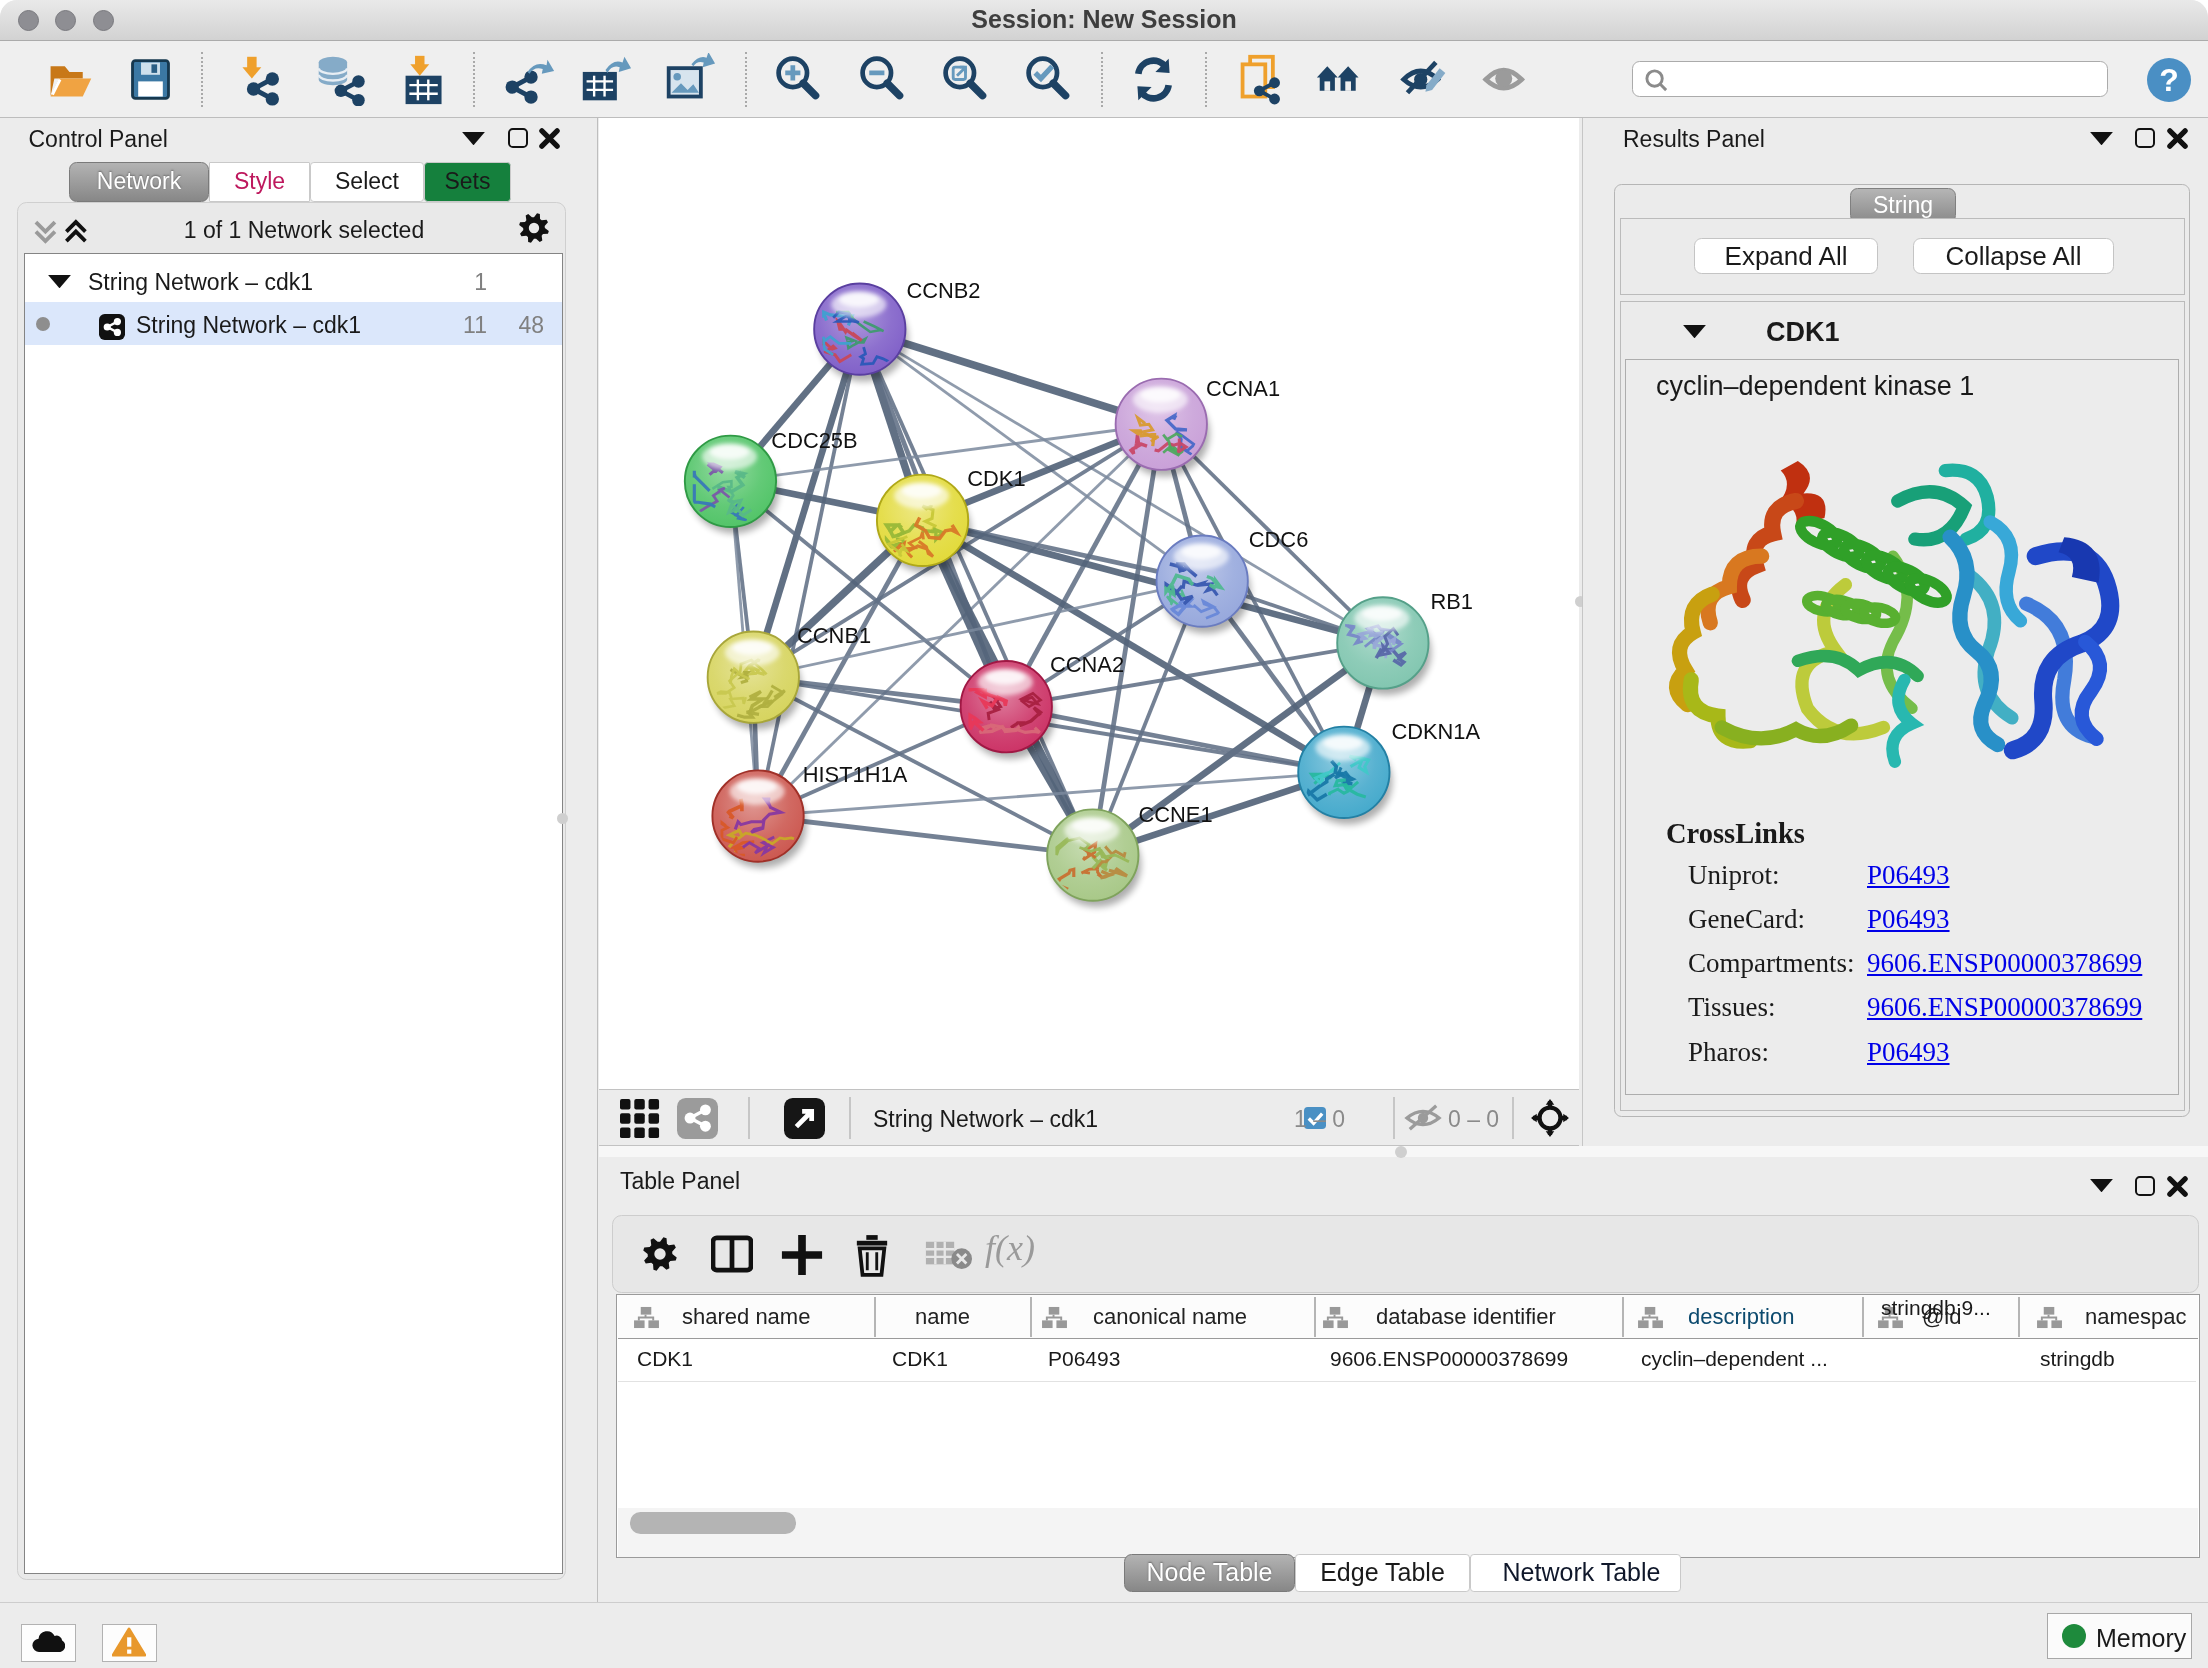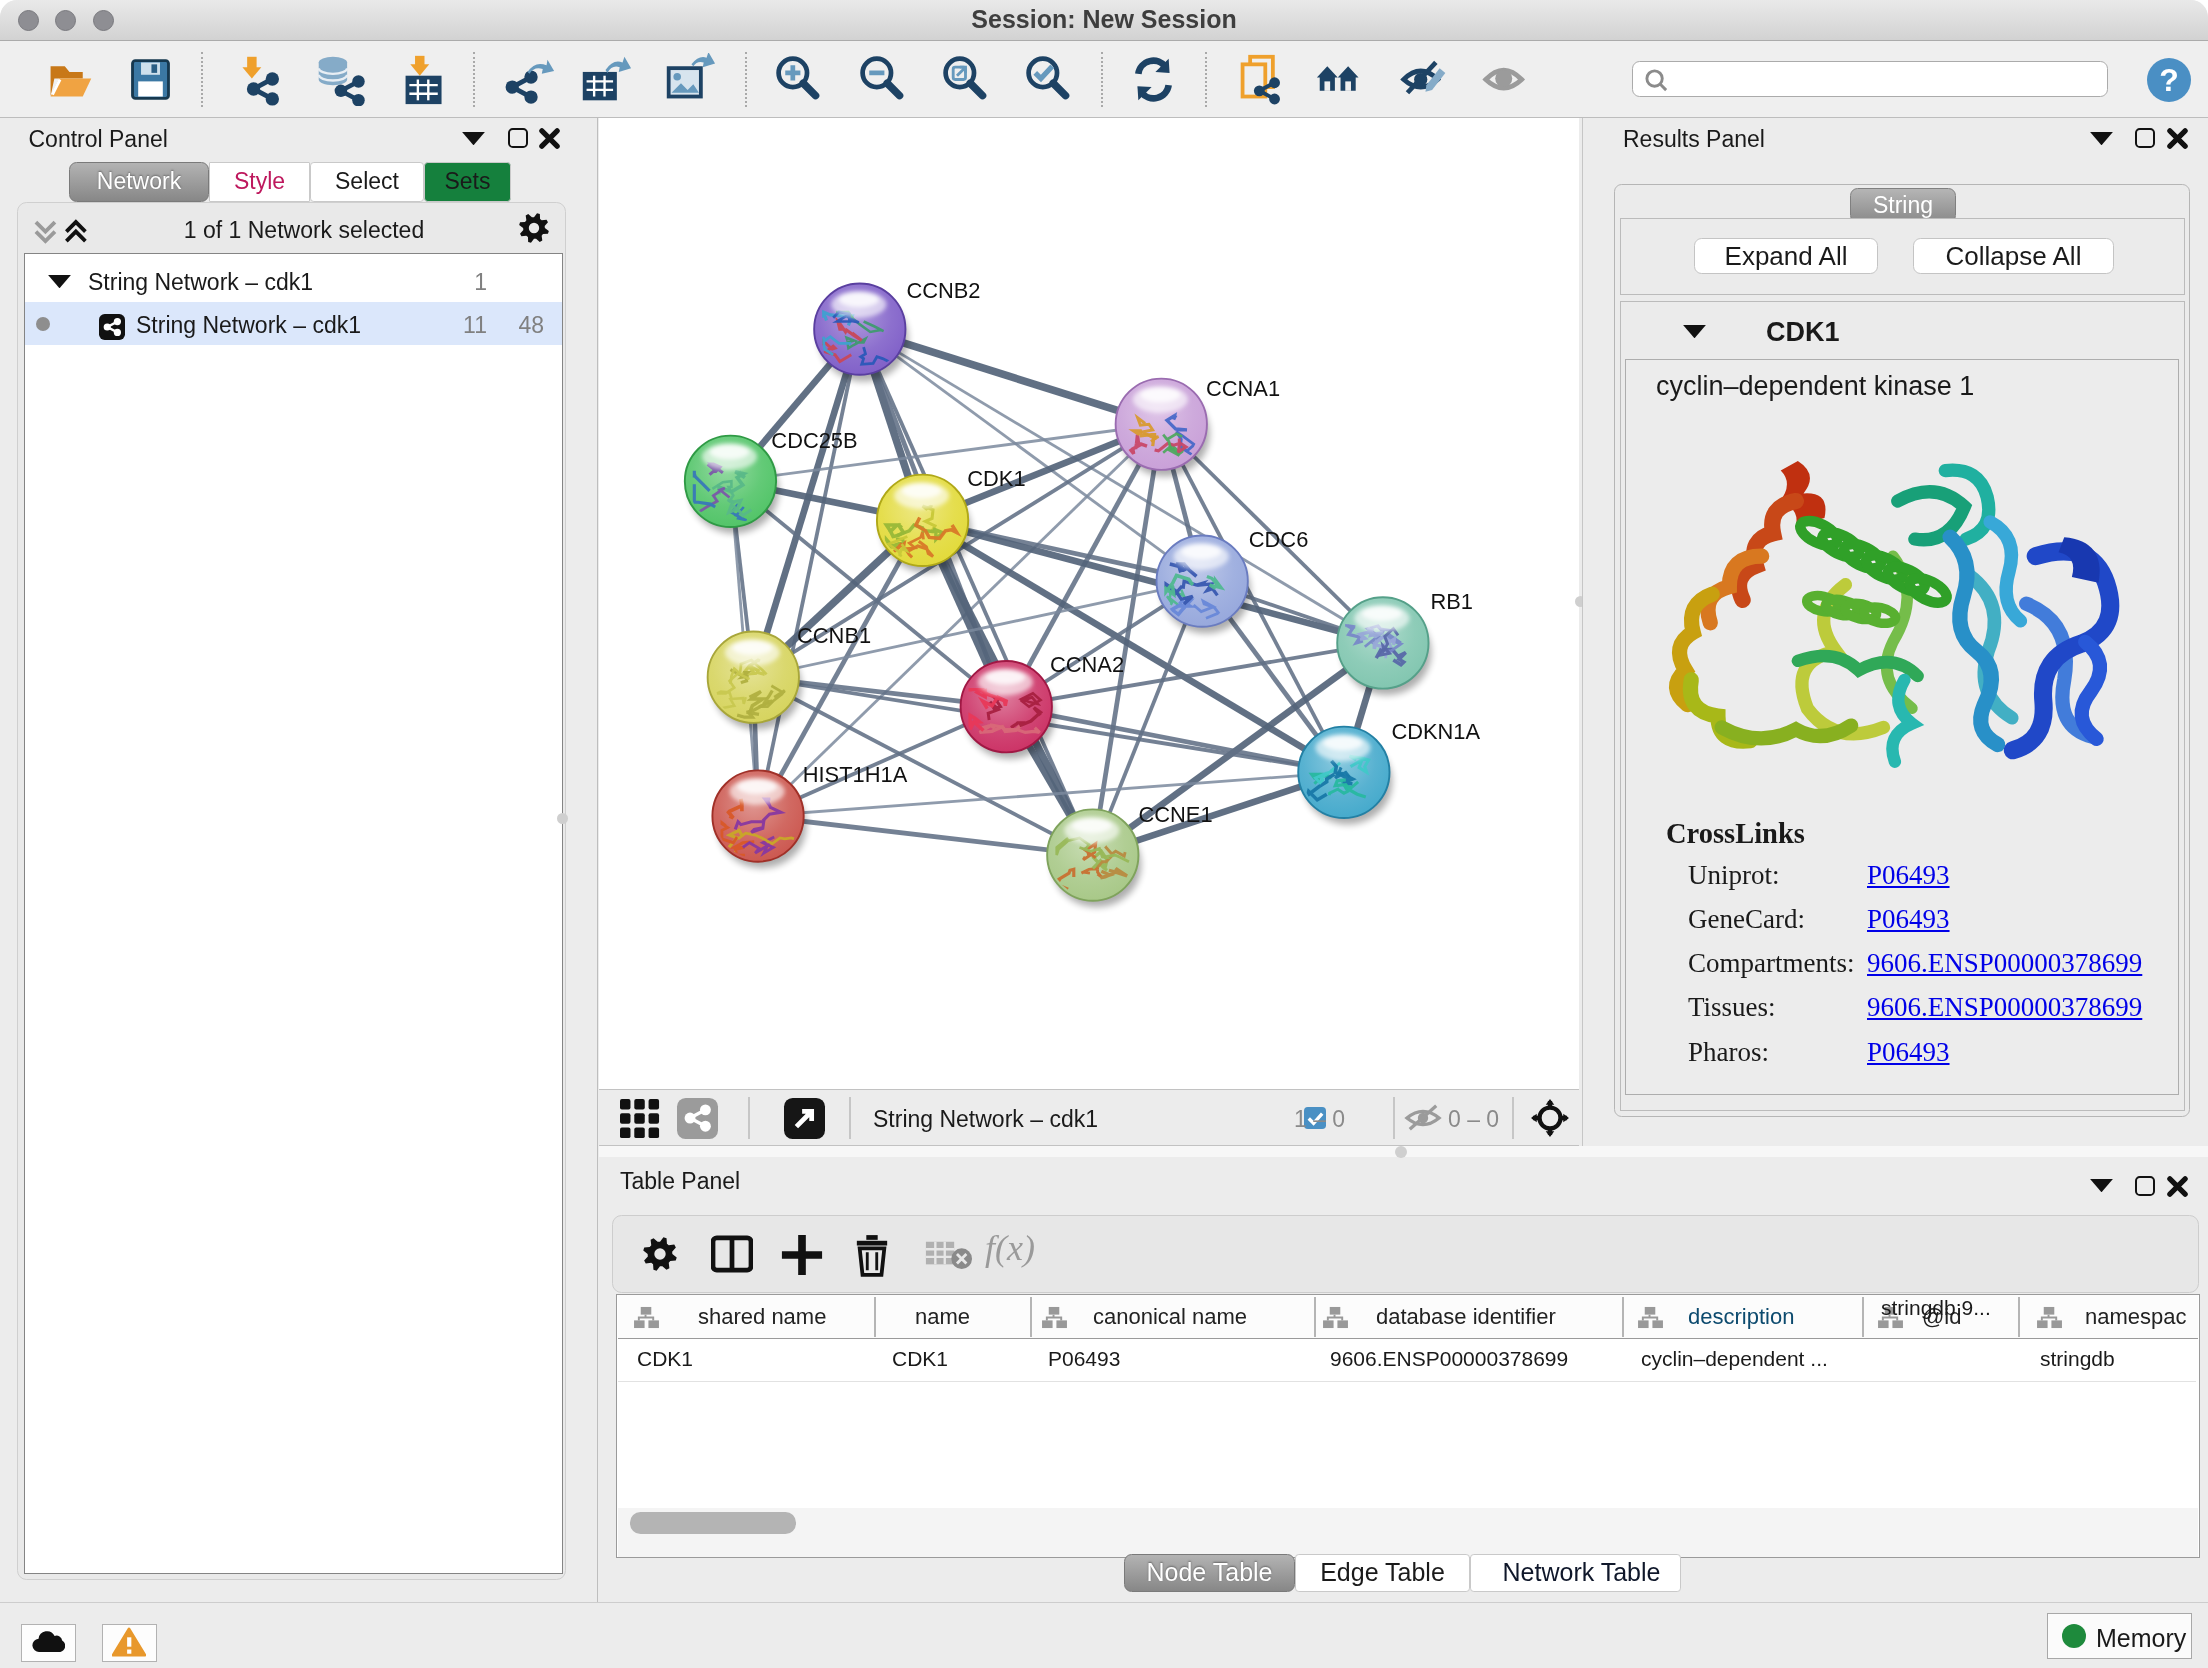"shared name" div.txt { margin-left: 16px -> none }
